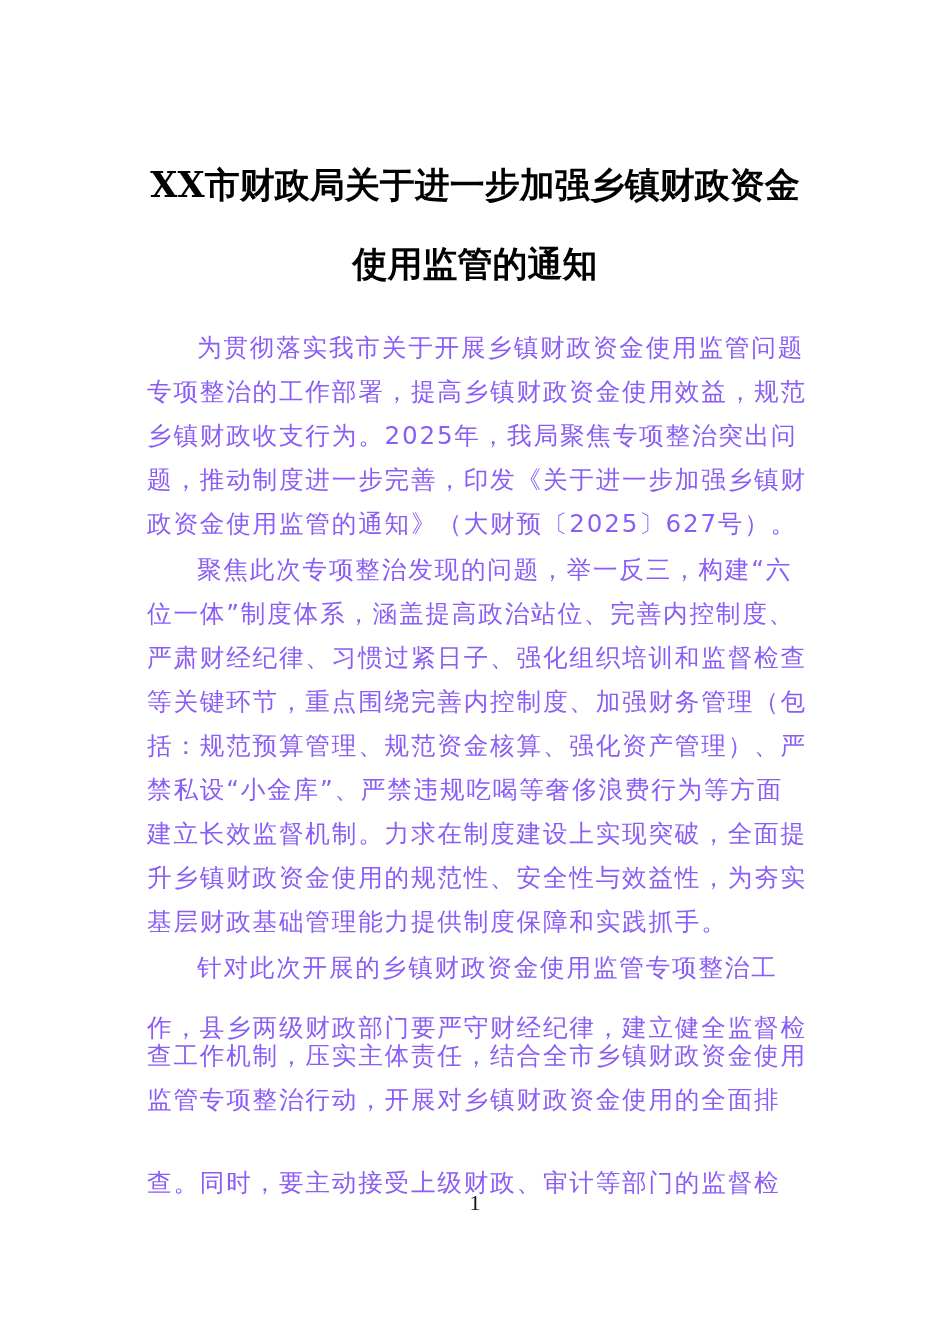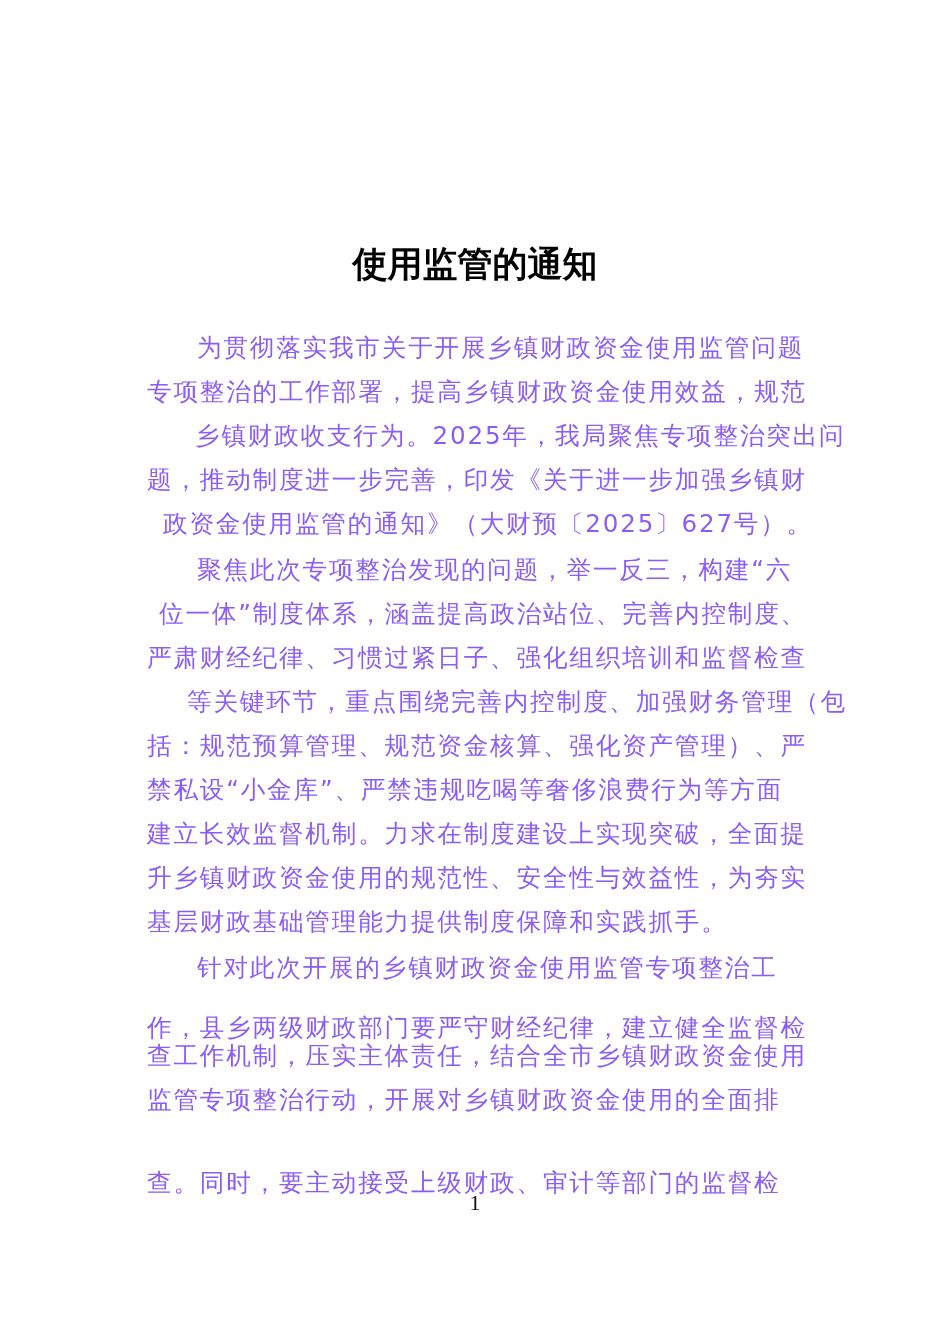"XX市财政局关于进一步加强乡镇财政资金" div.title { html: none -> <div>XX市财政局关于进一步加强乡镇财政资金</div> }
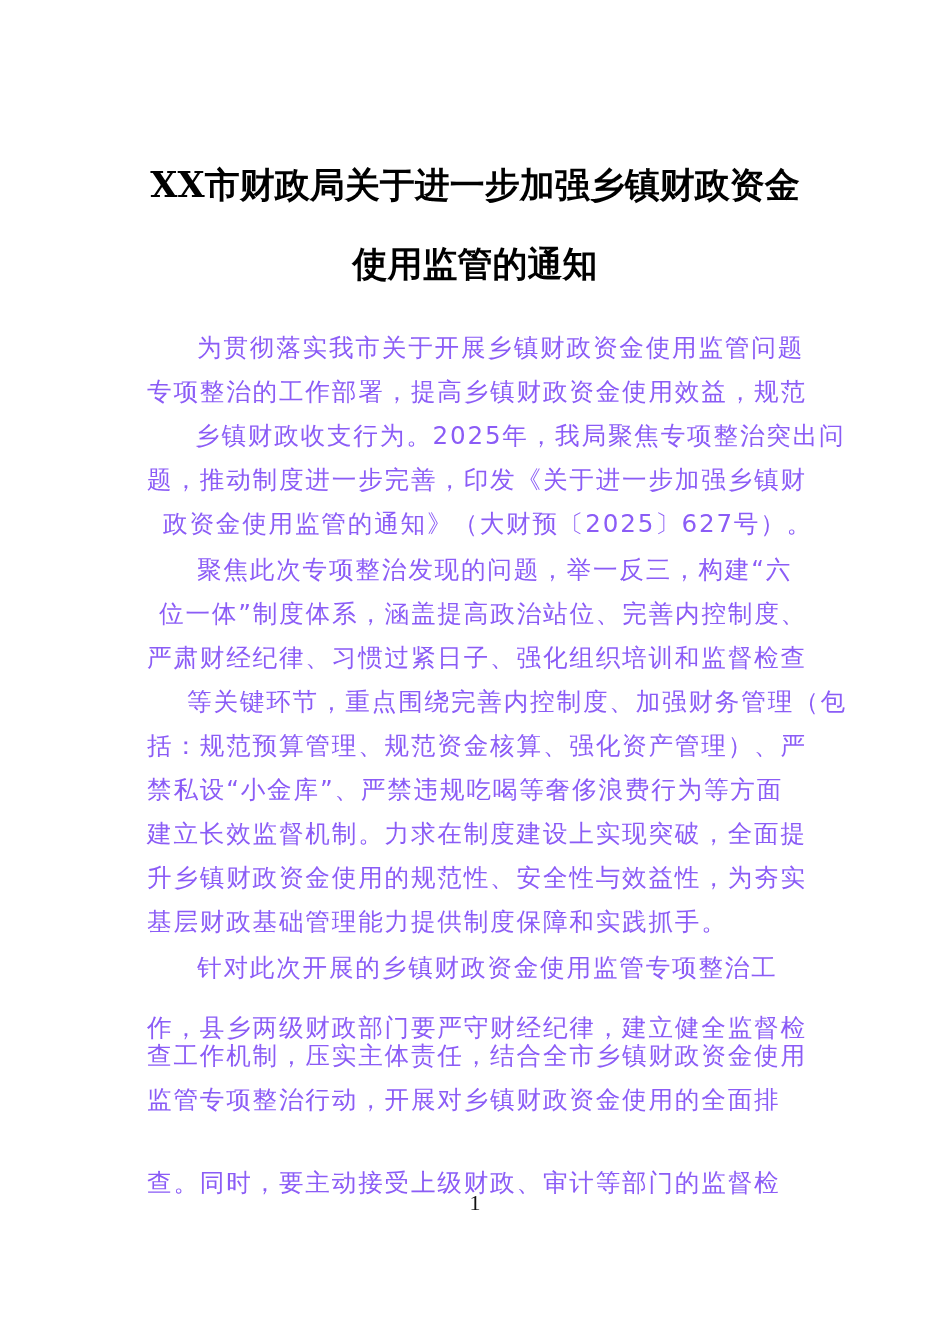"乡镇财政收支行为。2025年，我局聚焦专项整治突出问" div.line { margin-left: 48px -> none }
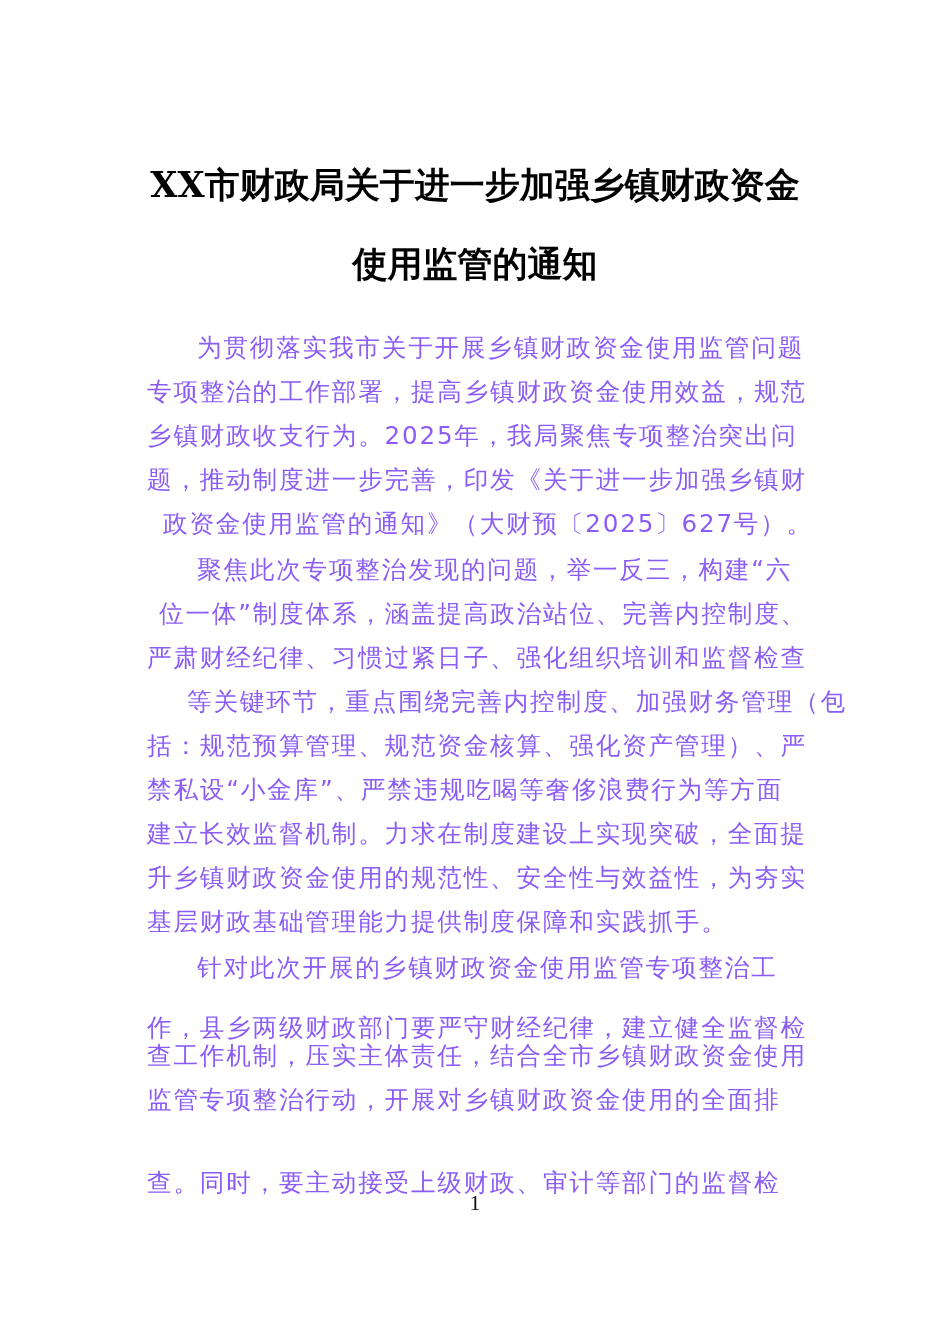"政资金使用监管的通知》（大财预〔2025〕627号）。" div.line { margin-left: 16px -> none }
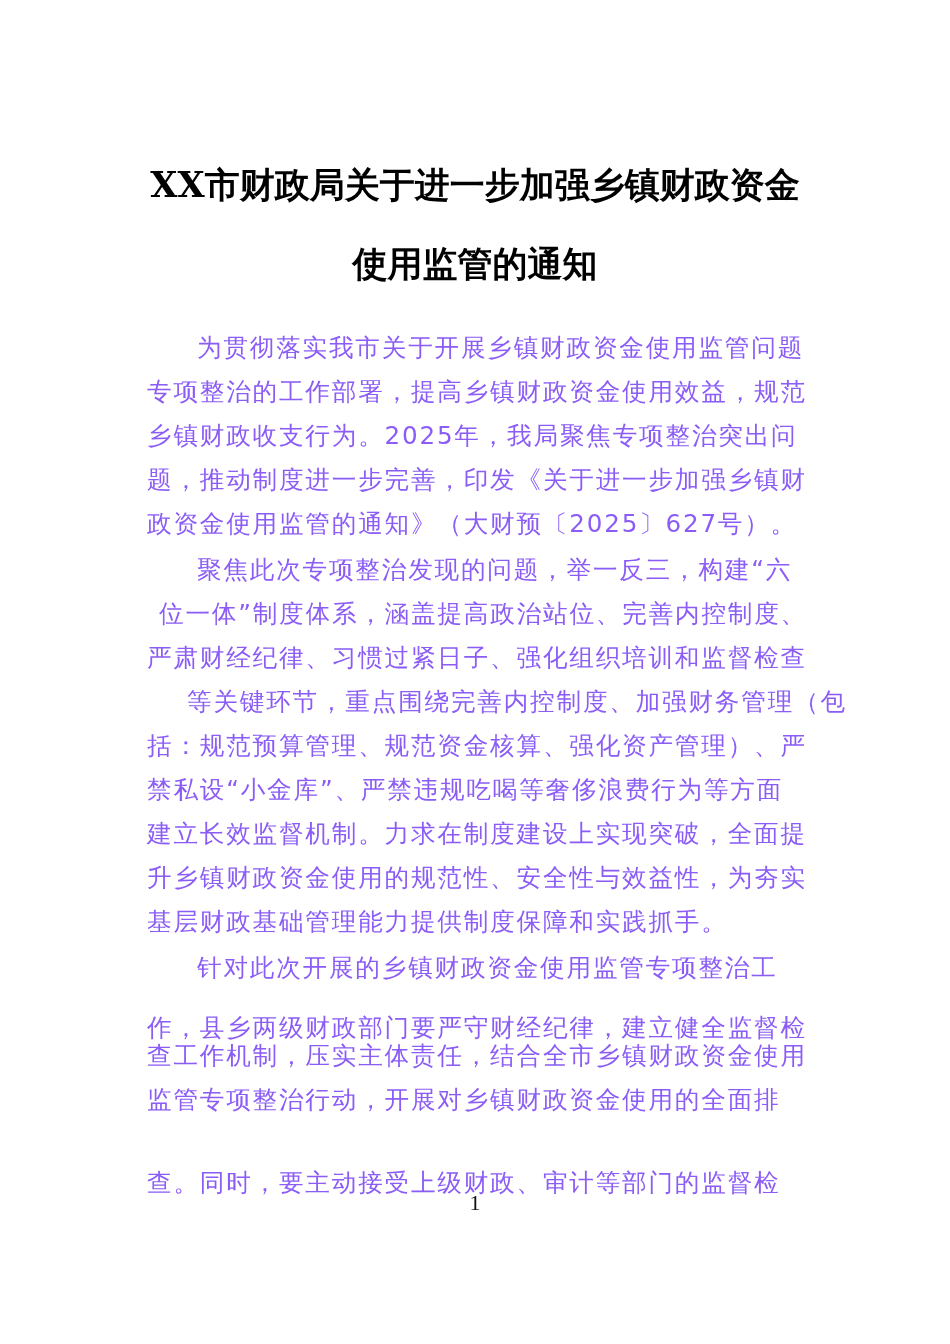"位一体”制度体系，涵盖提高政治站位、完善内控制度、" div.line { margin-left: 12px -> none }
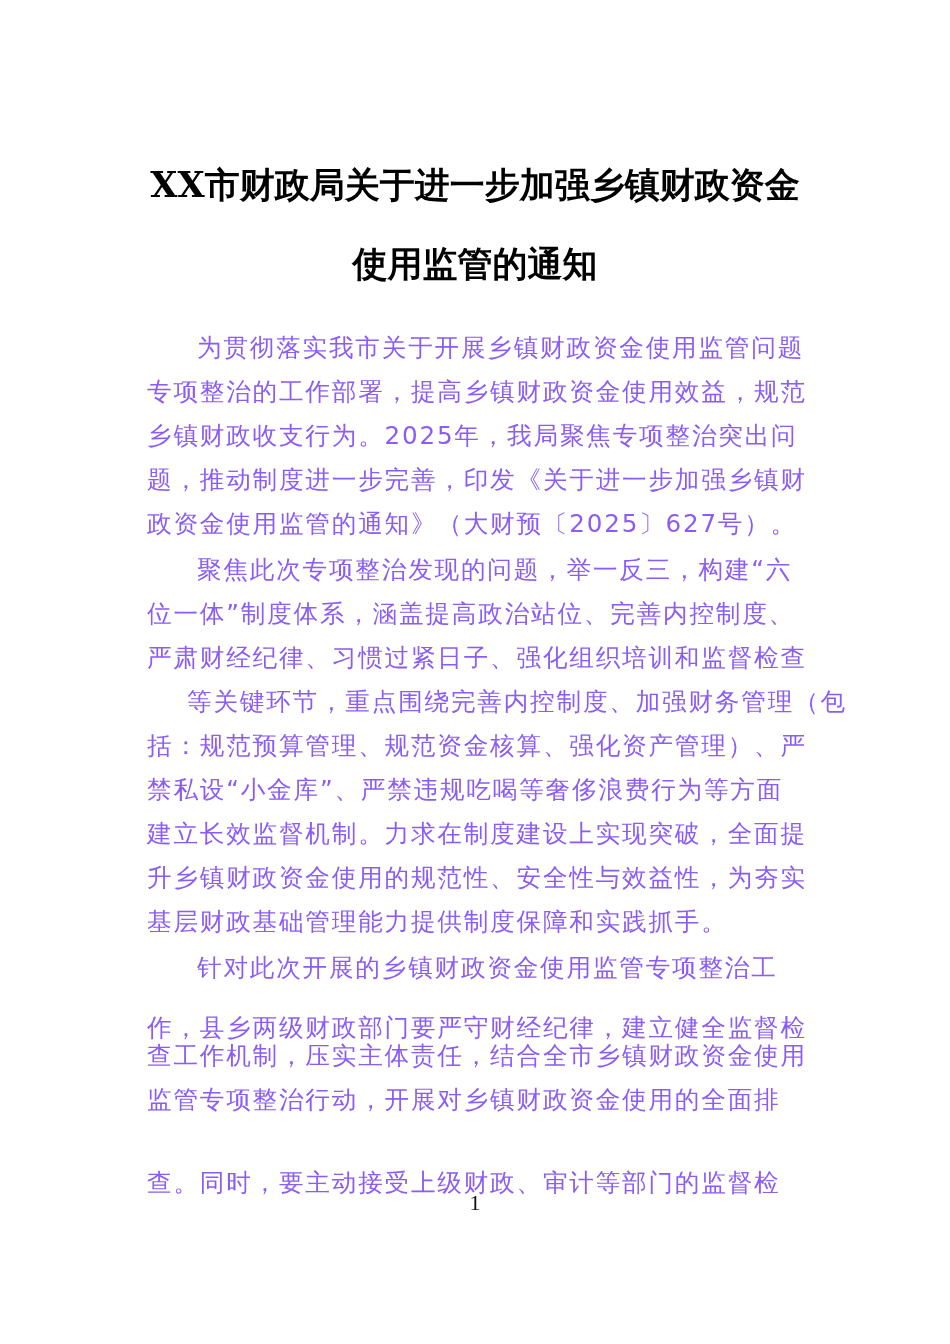"等关键环节，重点围绕完善内控制度、加强财务管理（包" div.line { margin-left: 40px -> none }
